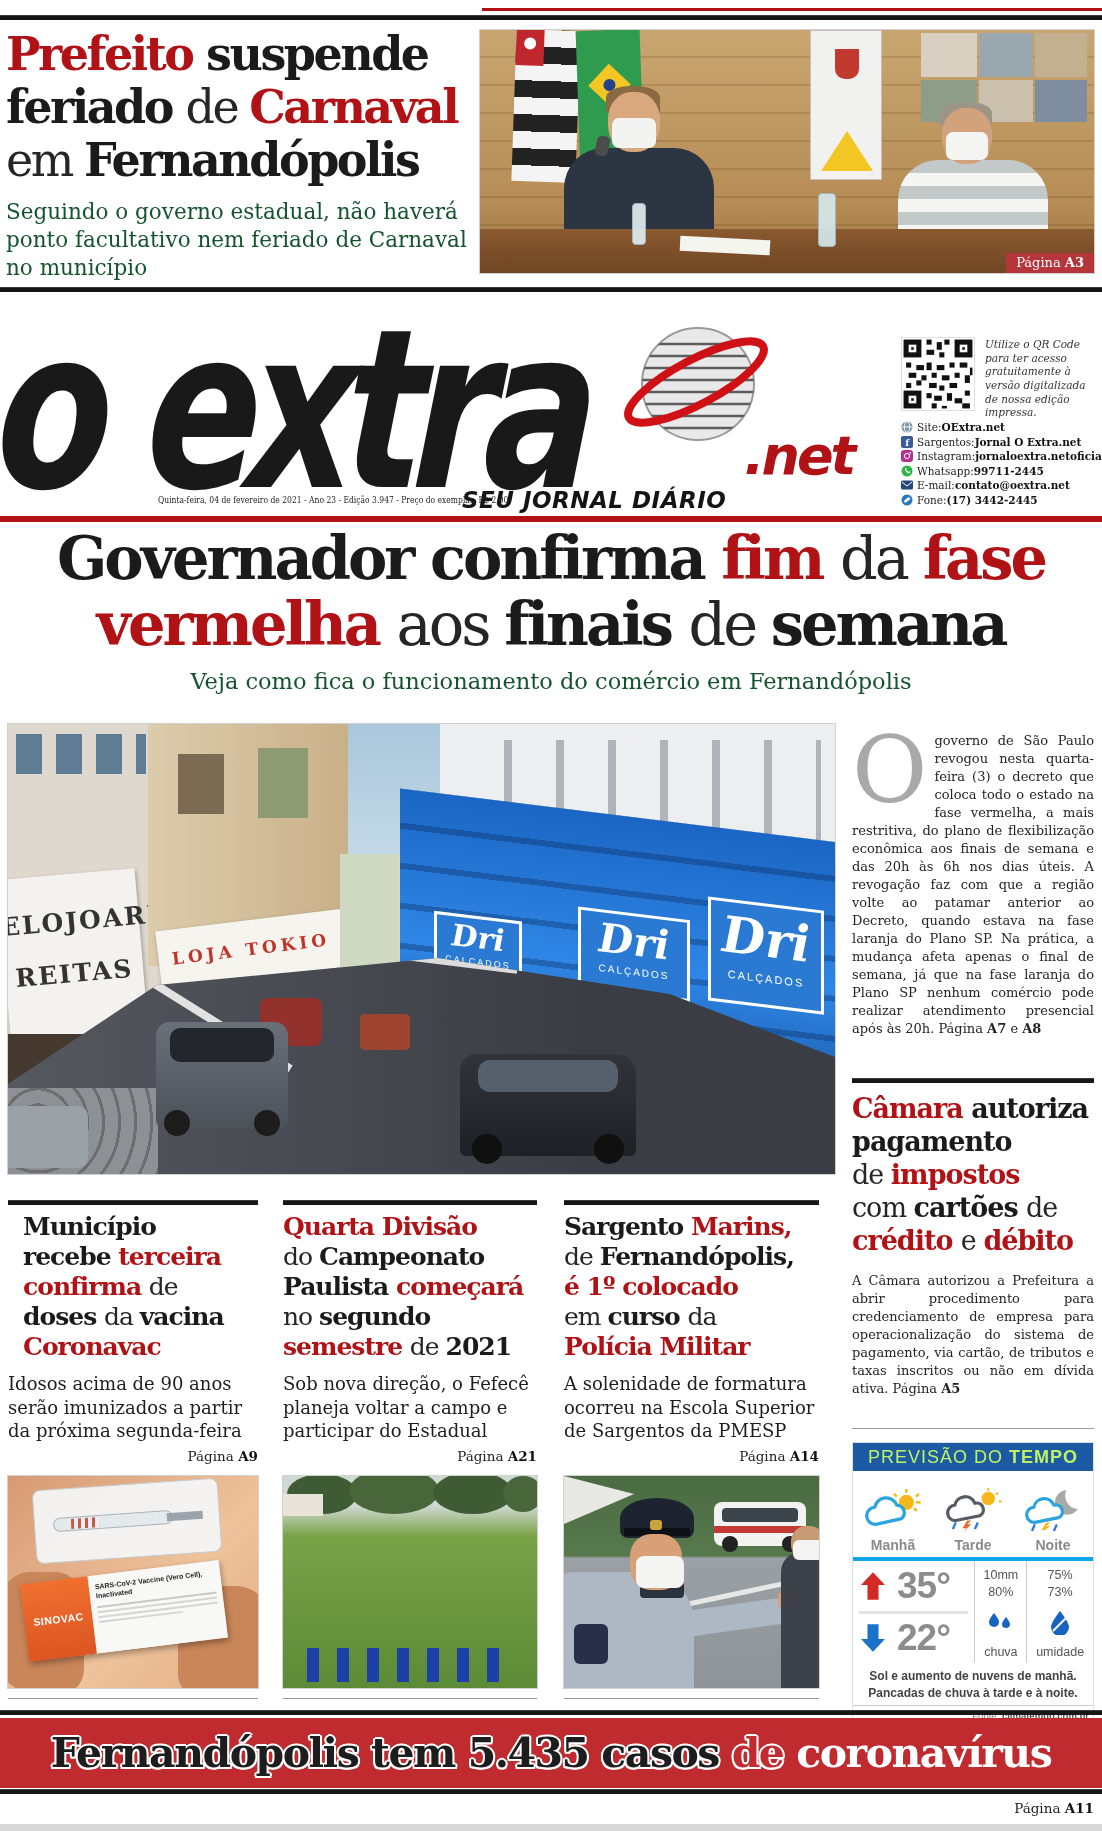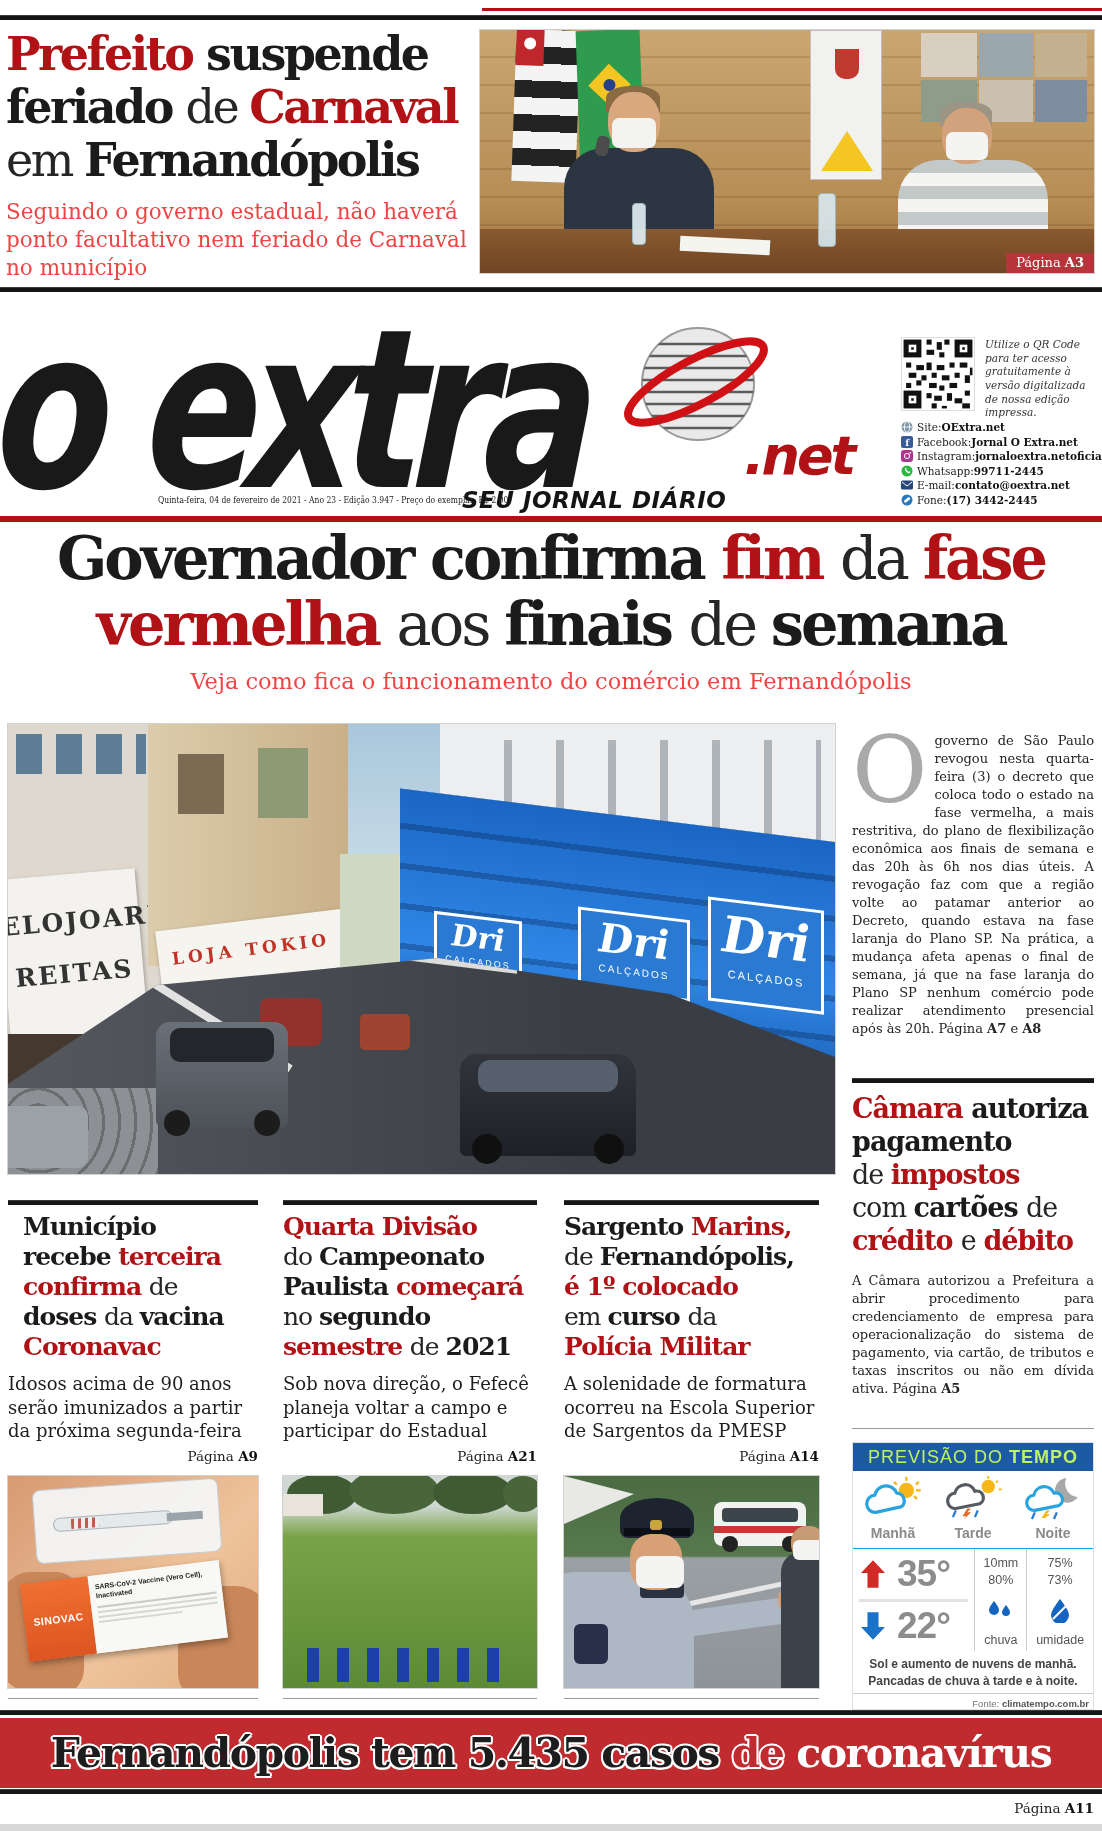"Seguindo o governo estadual, não" .deck { color: #ef4444 -> #14532d }
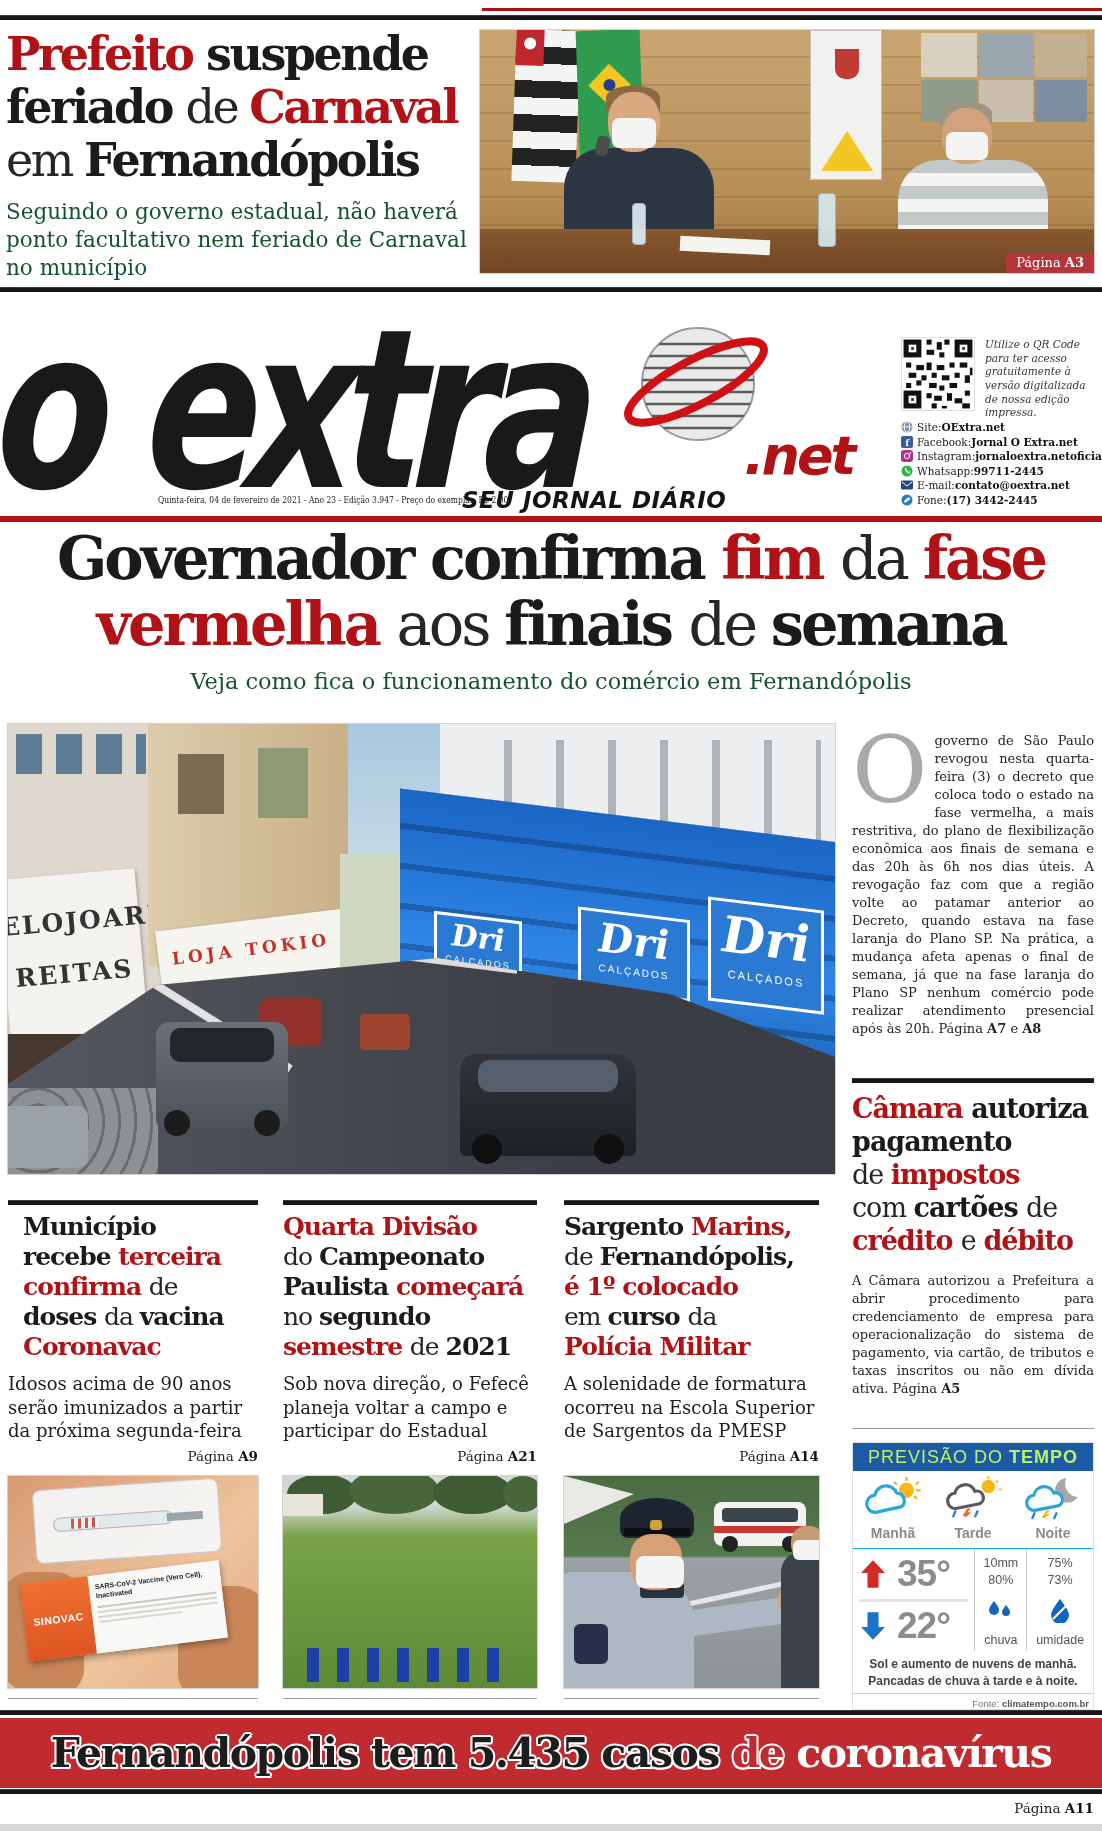"Facebook:" span { text: Facebook -> Sargentos }
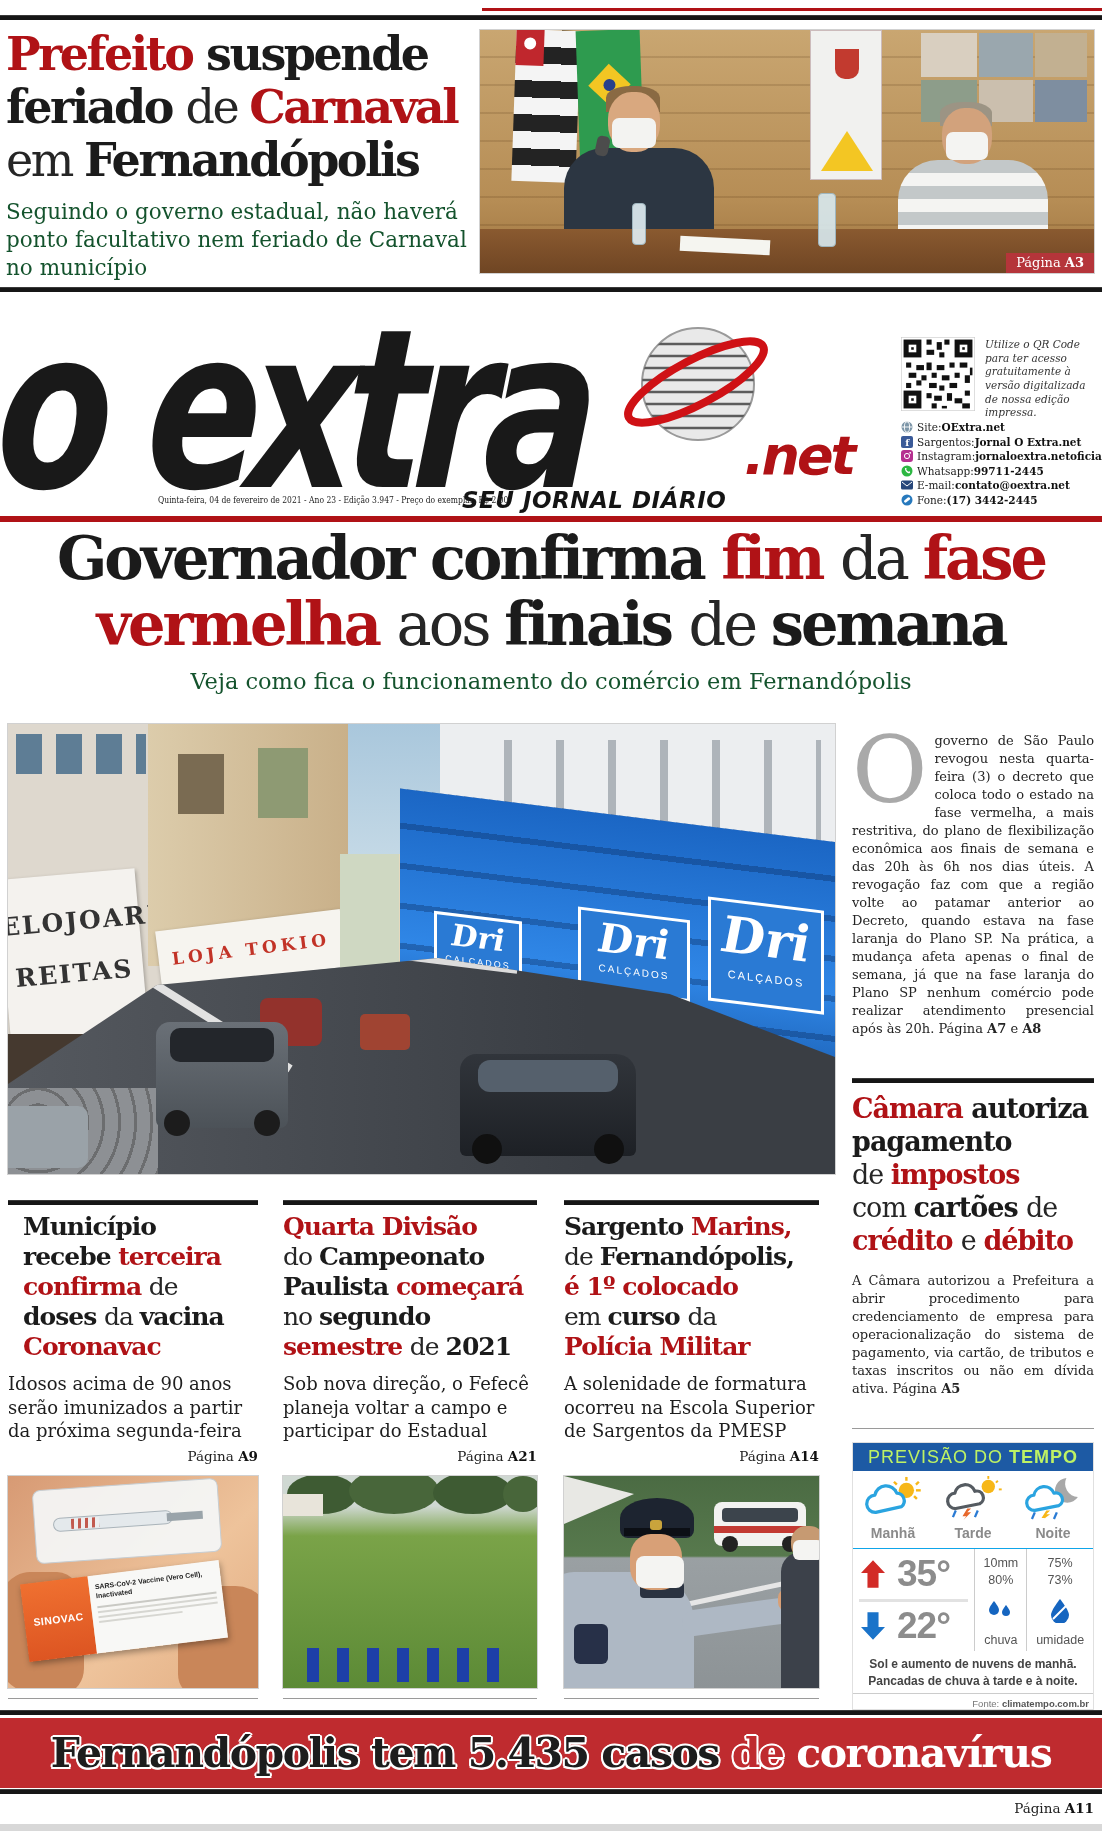"Manhã" .w-icons { border-bottom: 1px solid #0ea5e9 -> 4px solid #0ea5e9; margin-top: none -> 12px }
